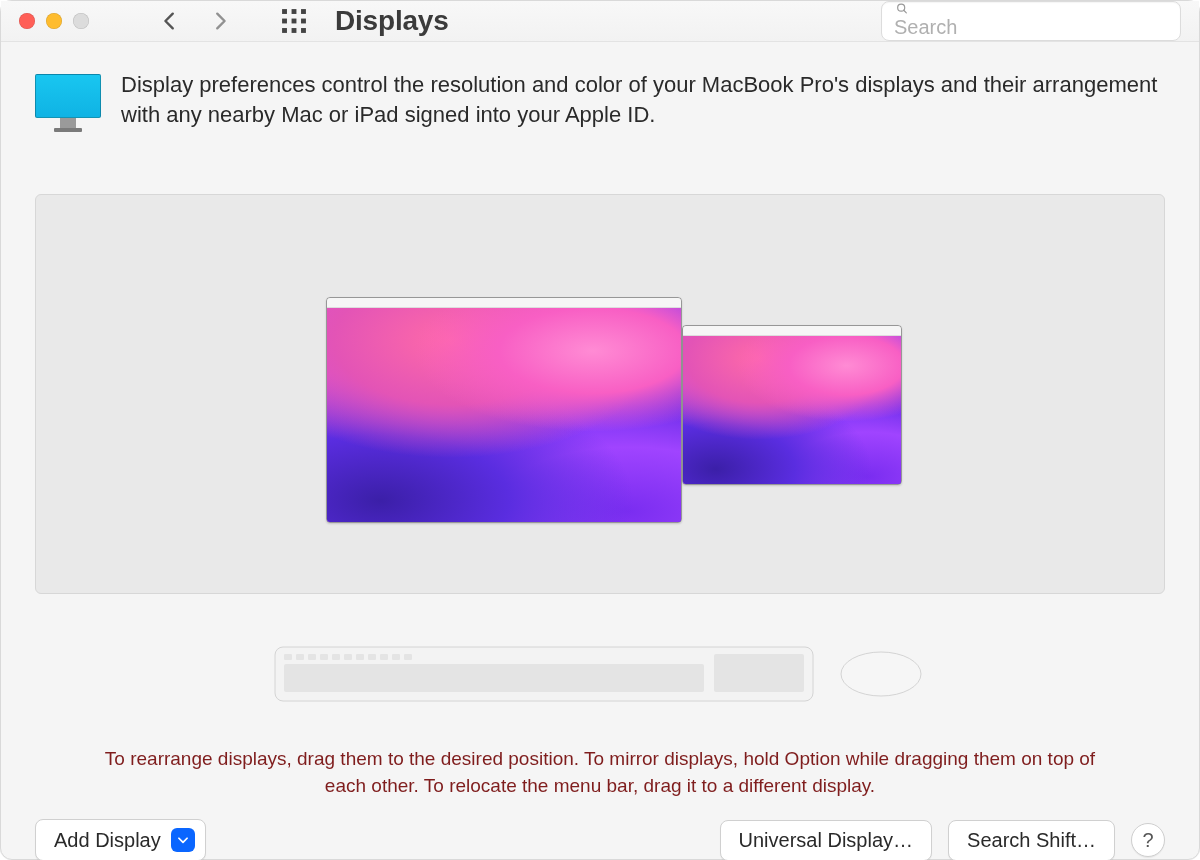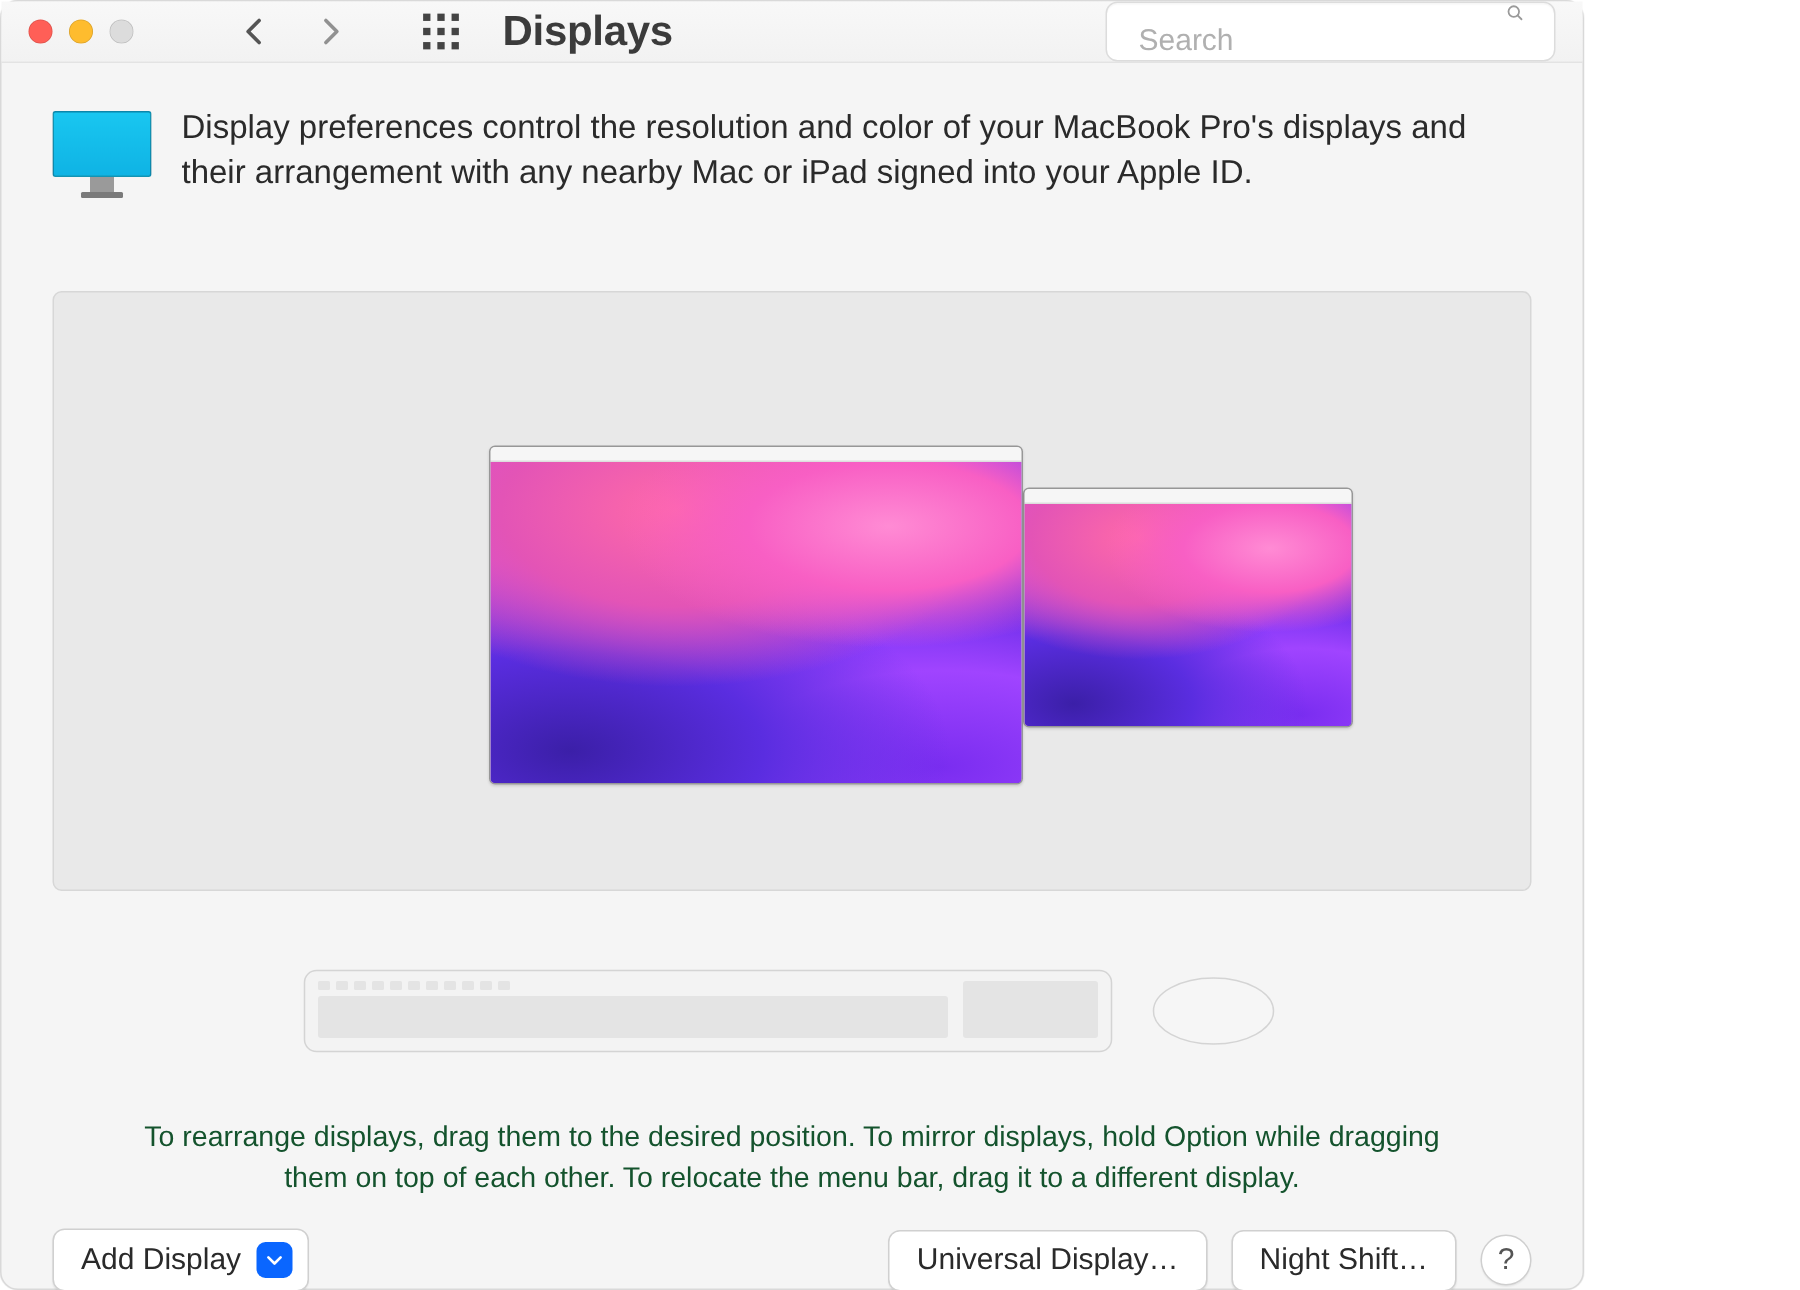"Displays" .window { width: 1056px -> 1200px }
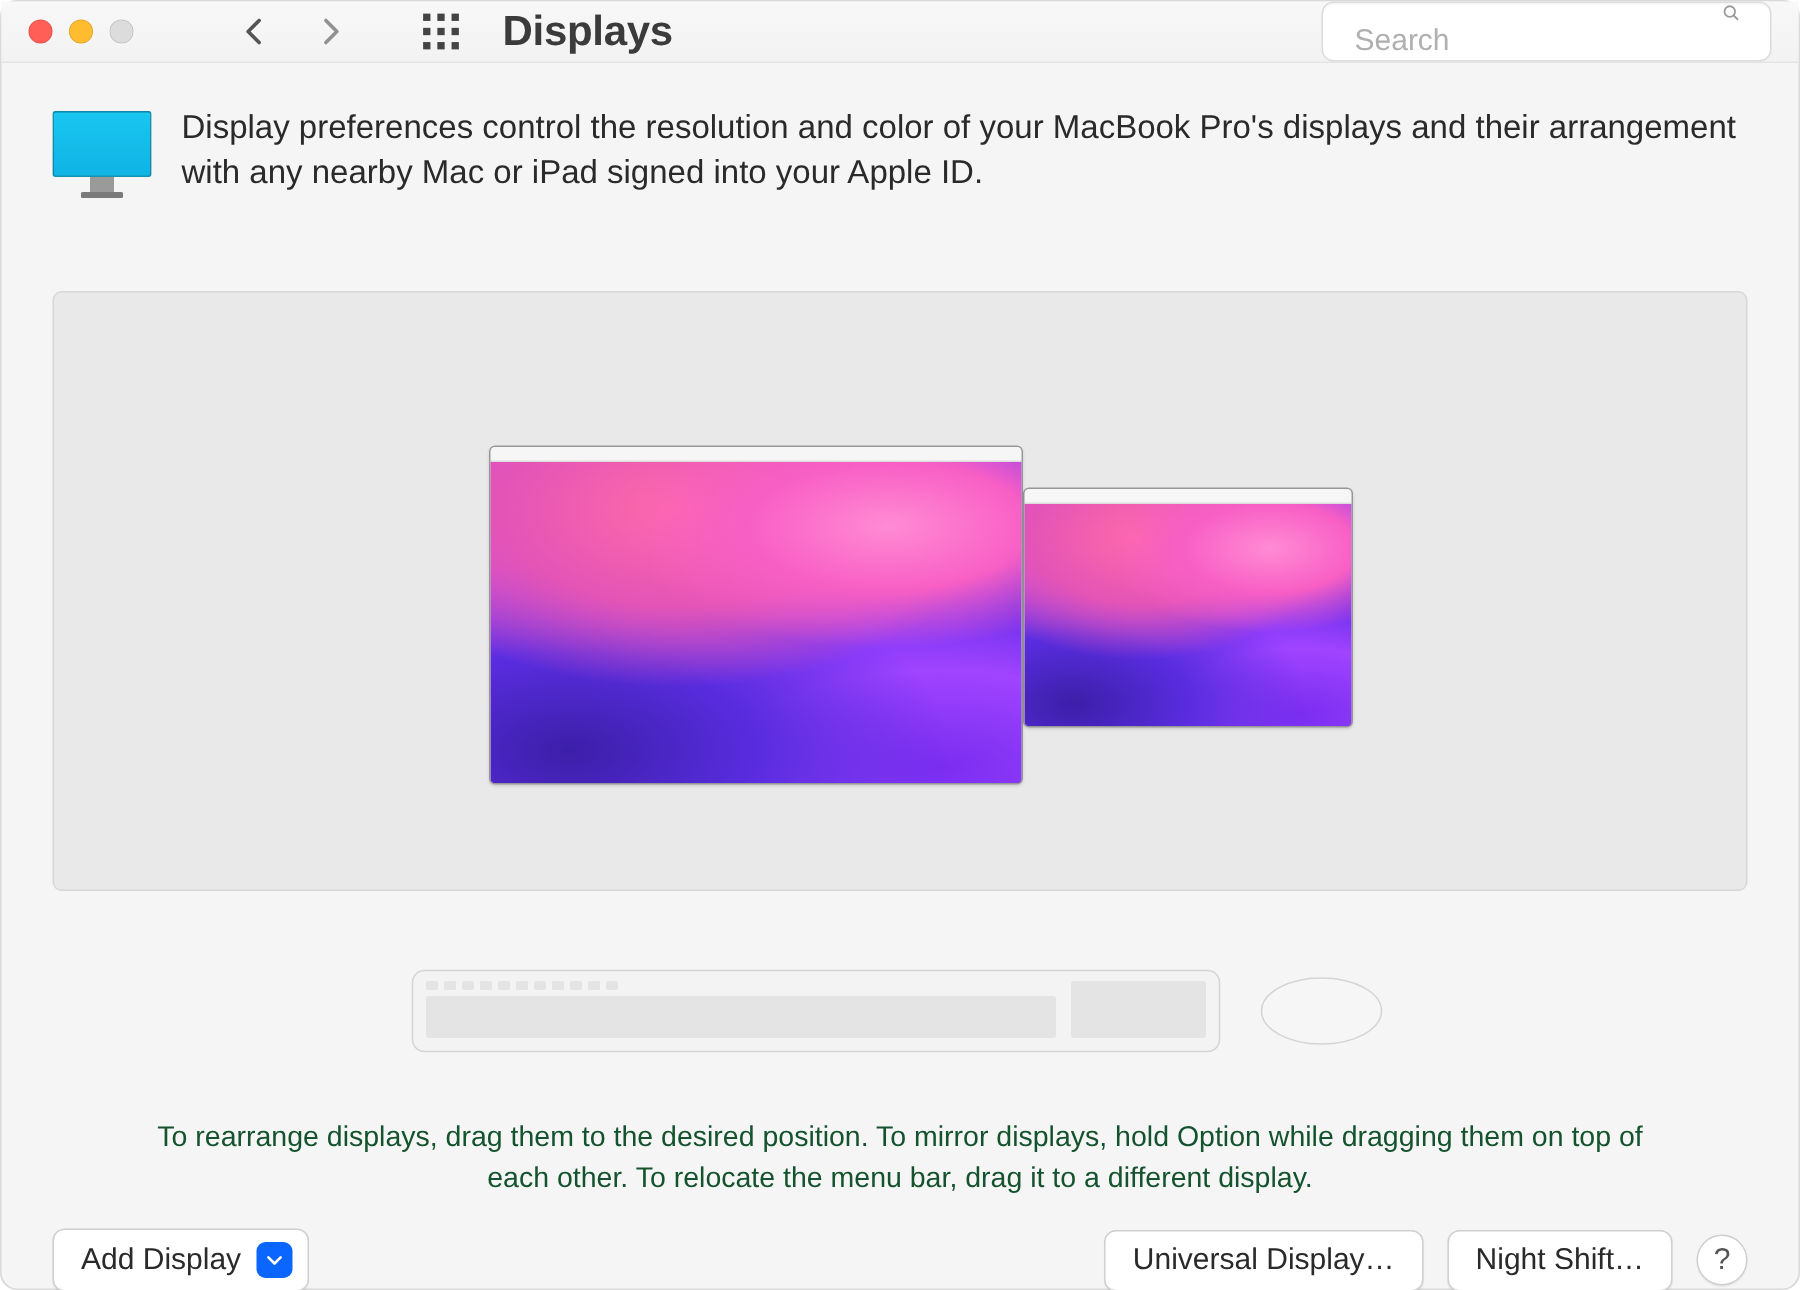"Search" .searchwrap { align-items: flex-end -> flex-start }
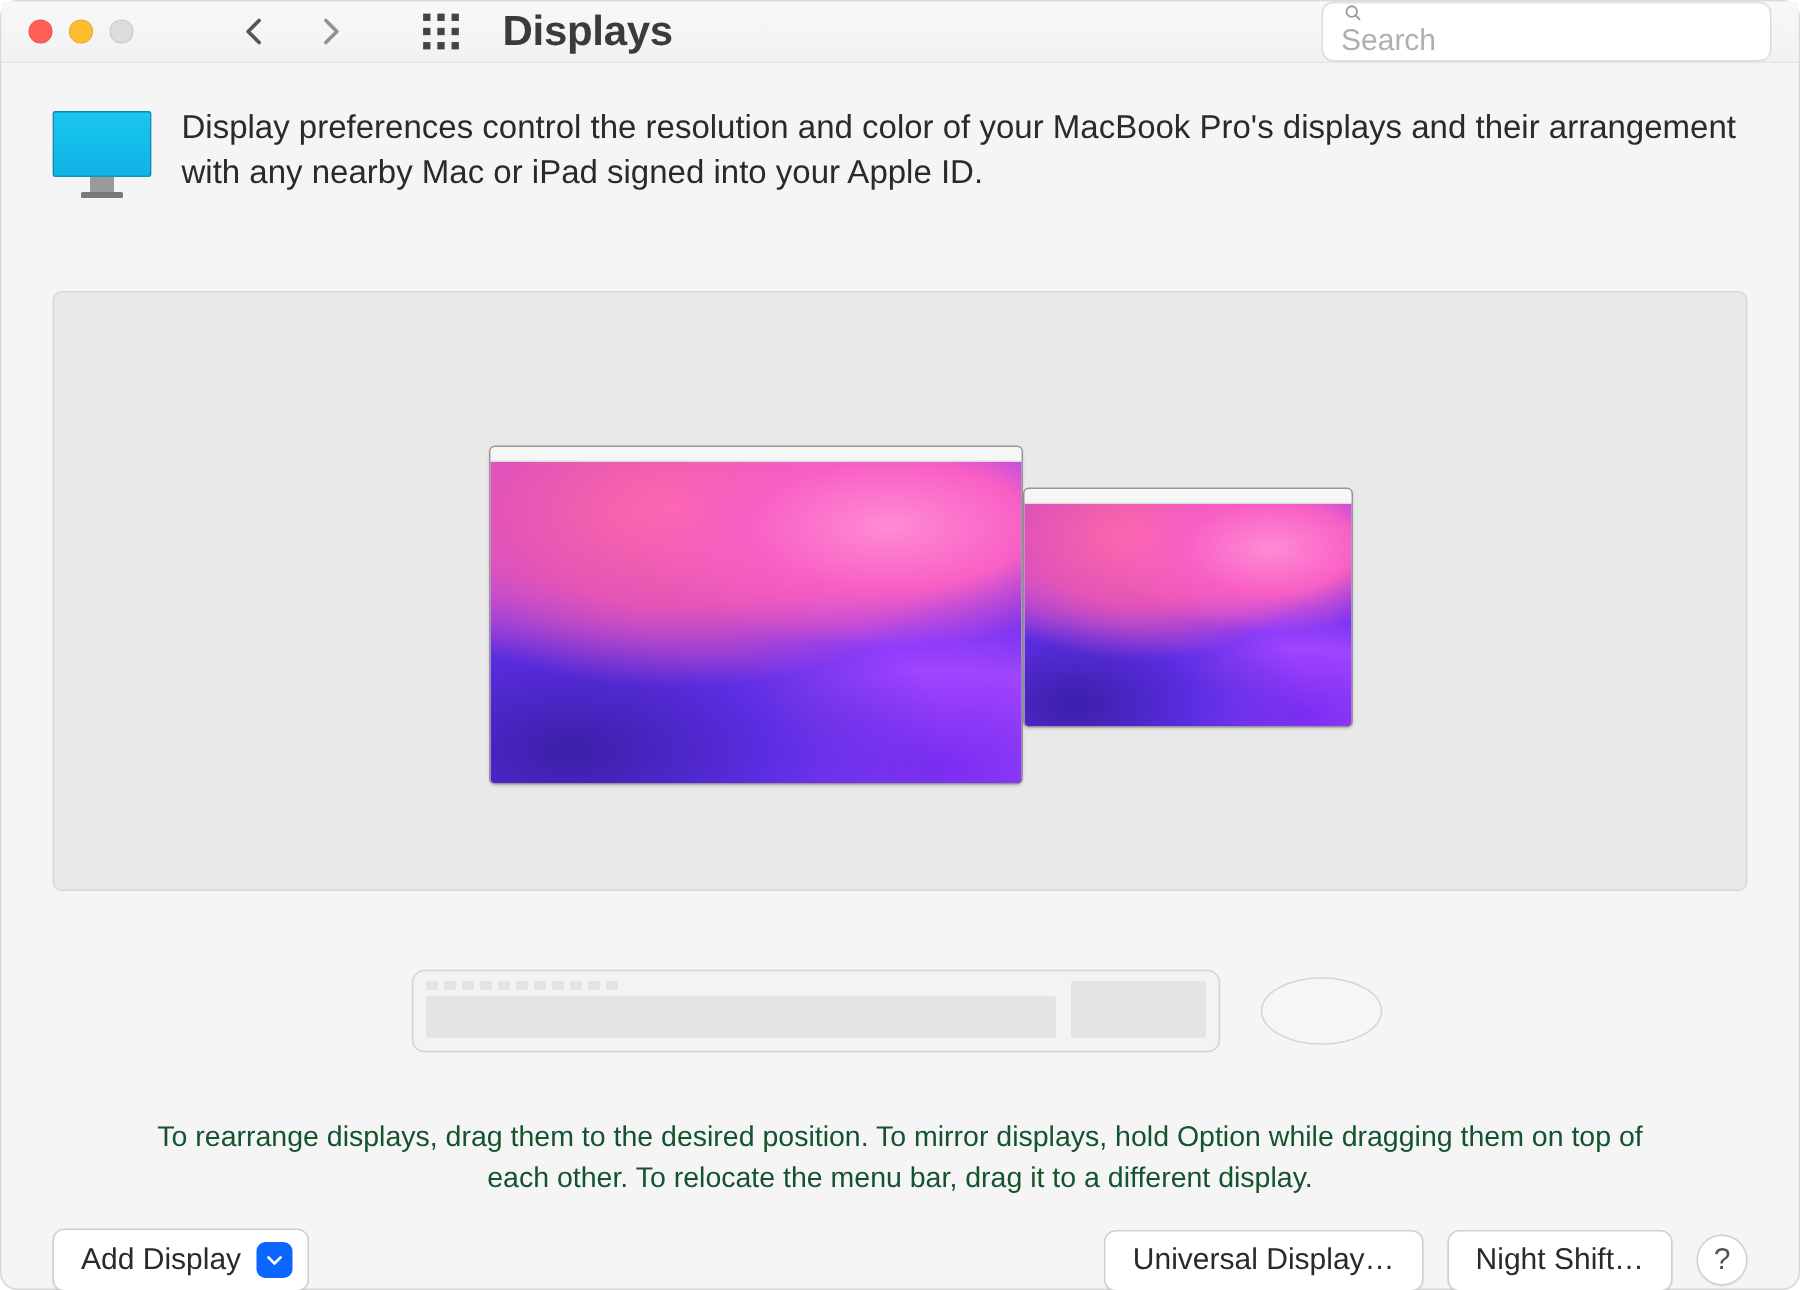"To rearrange displays, drag them" .hint { color: #14532d -> #7f1d1d }
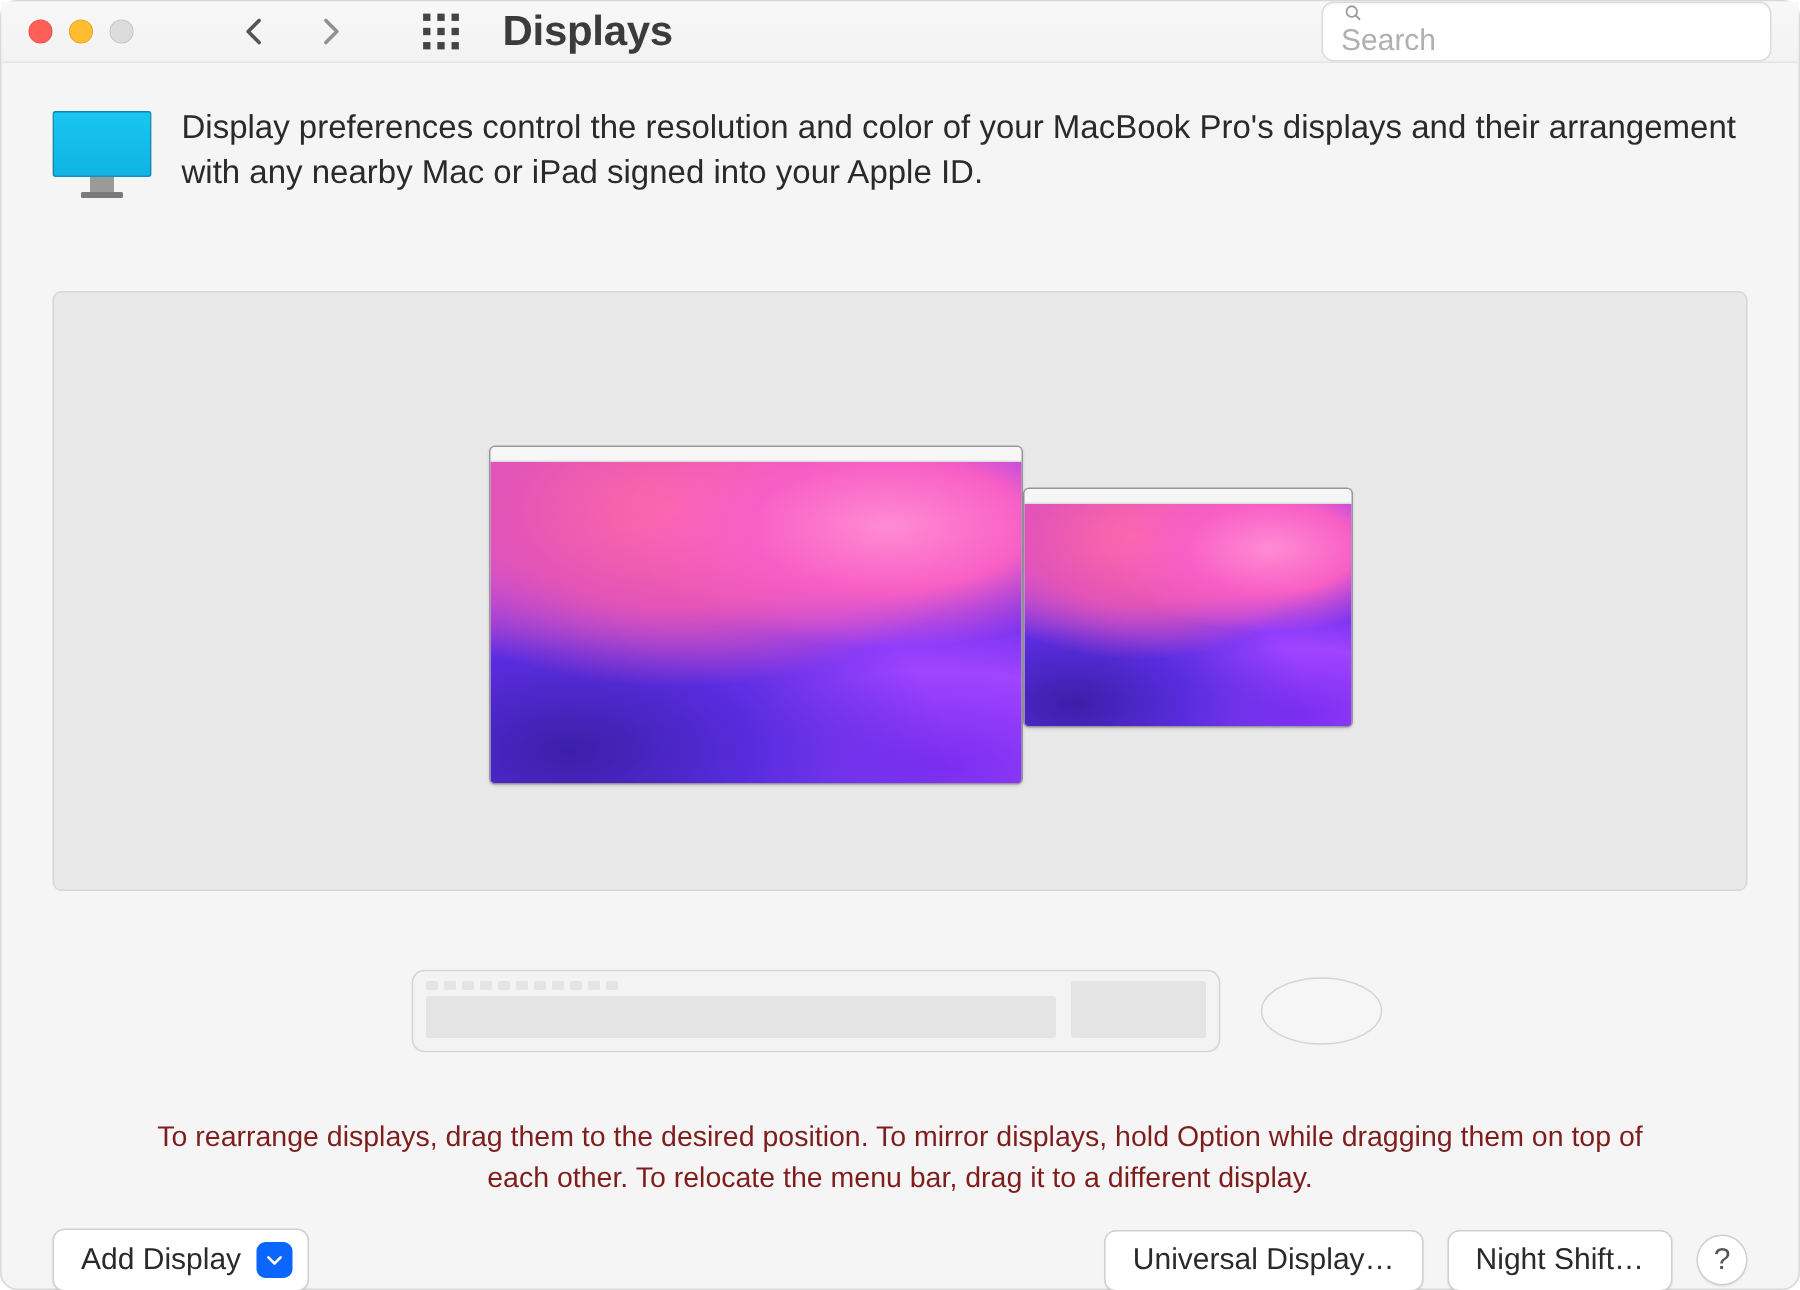"Night Shift…" span { text: Night -> Search }
